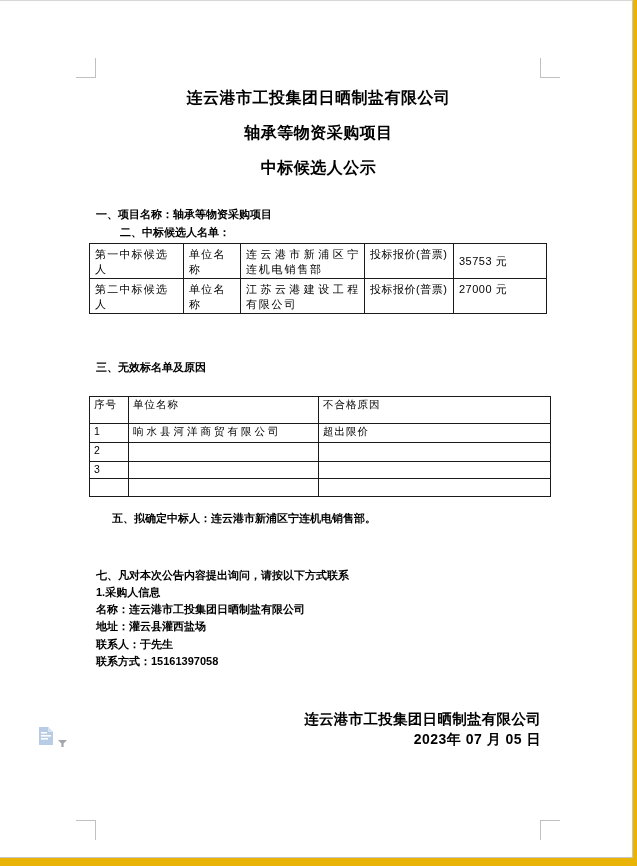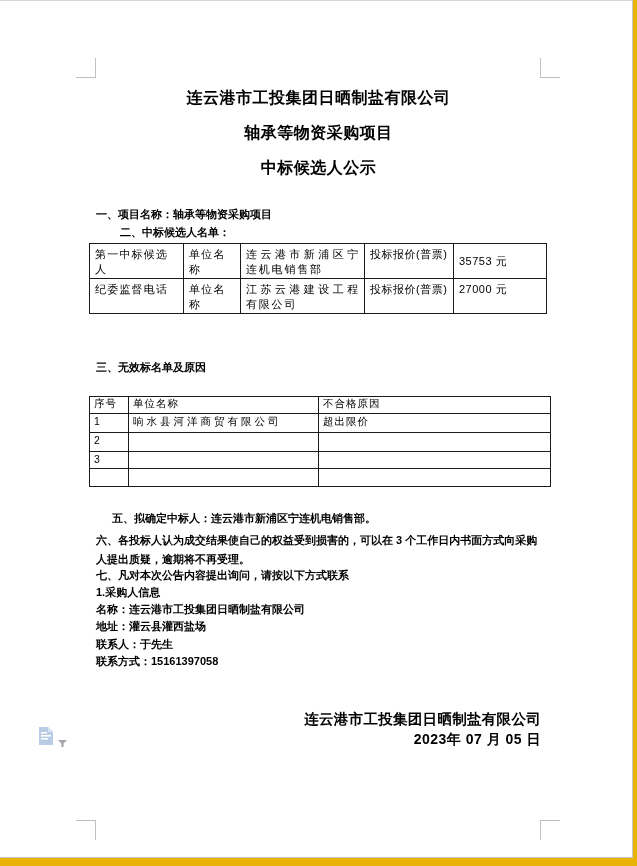"纪委监督电话" td { text: 纪委监督电话 -> 第二中标候选人 }
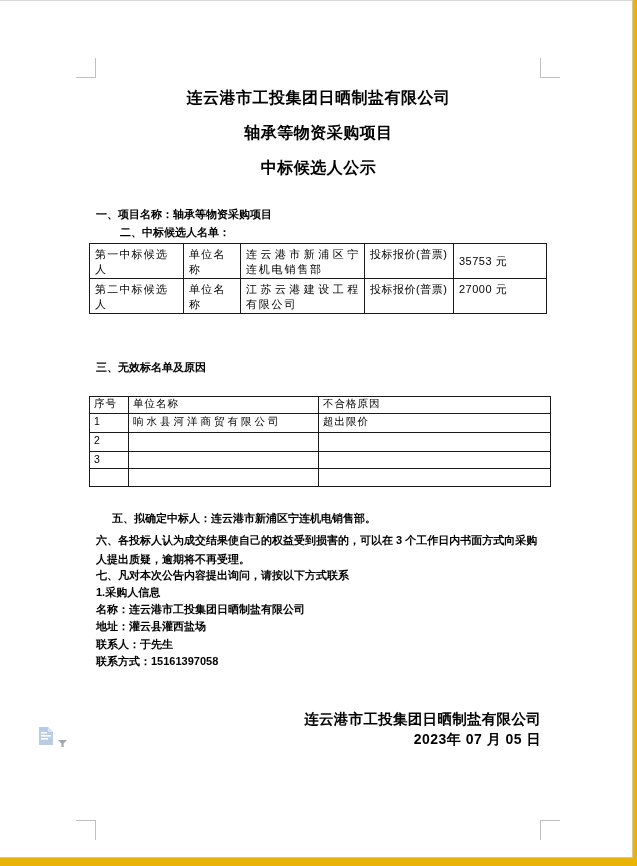"序号" #invalid-table tr.h { font-family: Liberation Mono, monospace -> none; height: 17px -> 27px }
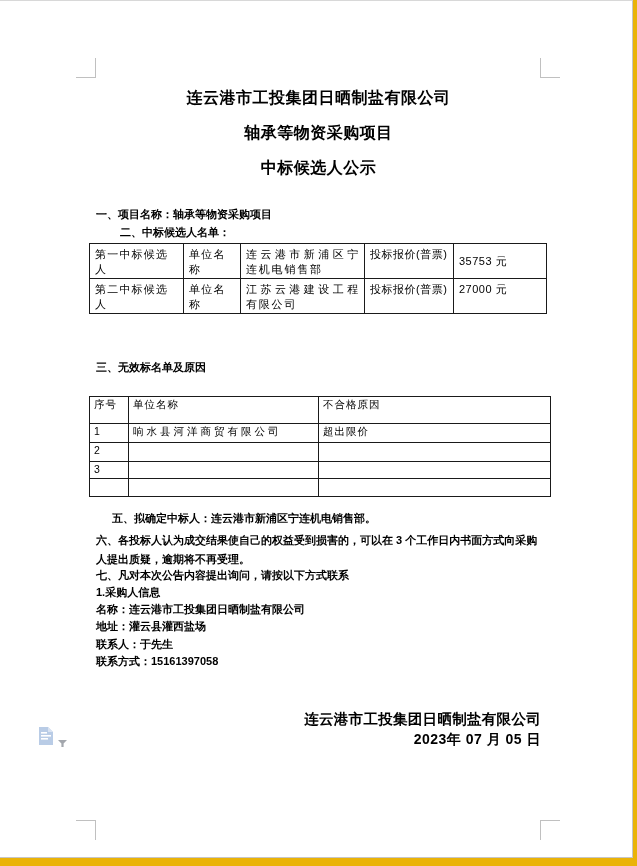"六、各投标人认为成交结果使自己的权益受到损害的，可以在 3" div.bodyline { html: <div>六、各投标人认为成交结果使自己的权益受到损害的，可以在 3 个工作日内书面方式向采购人提出质疑，逾期将不再受理。</div> -> none }
